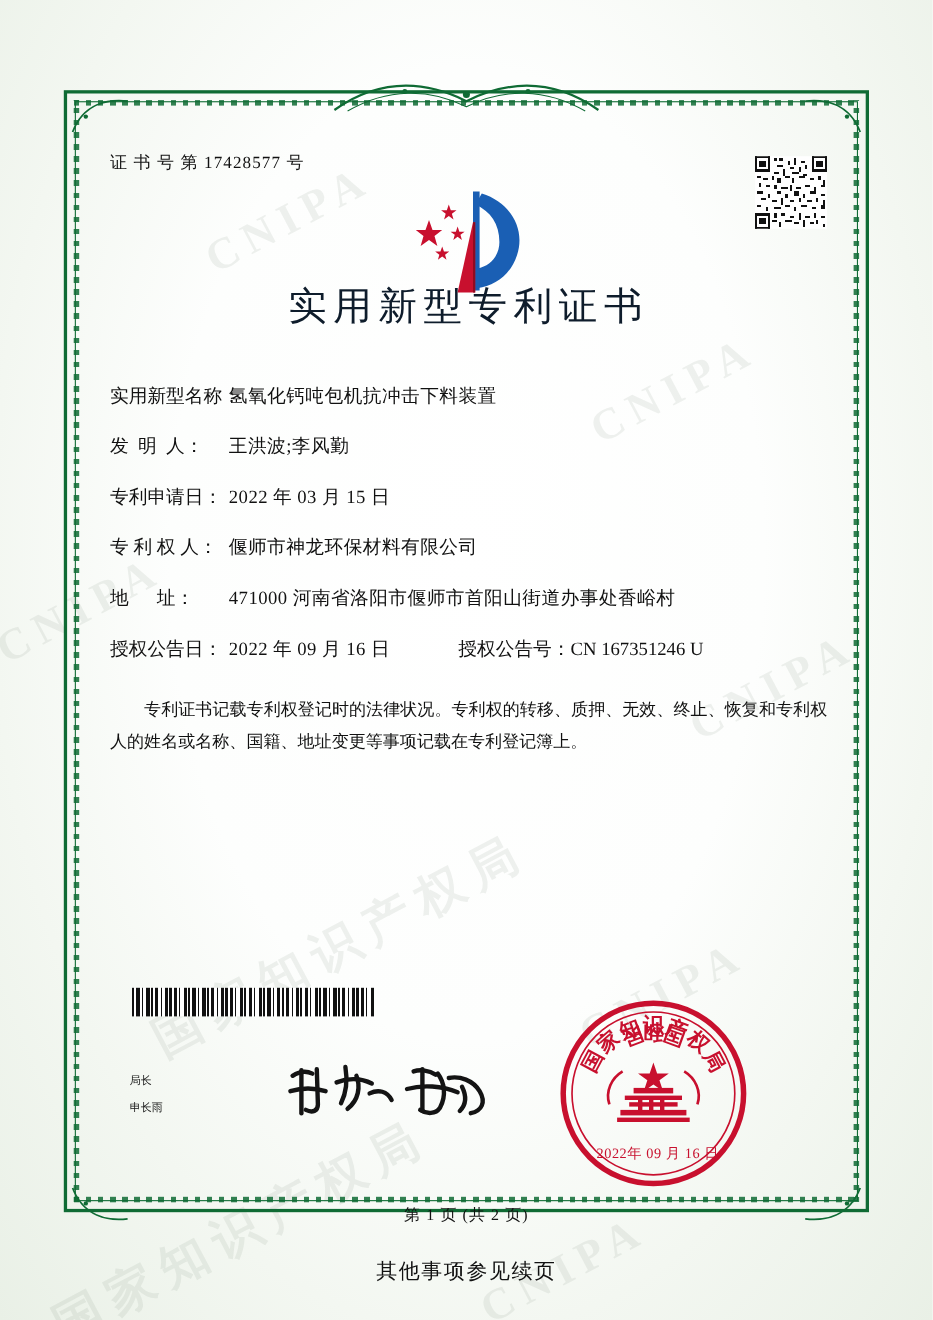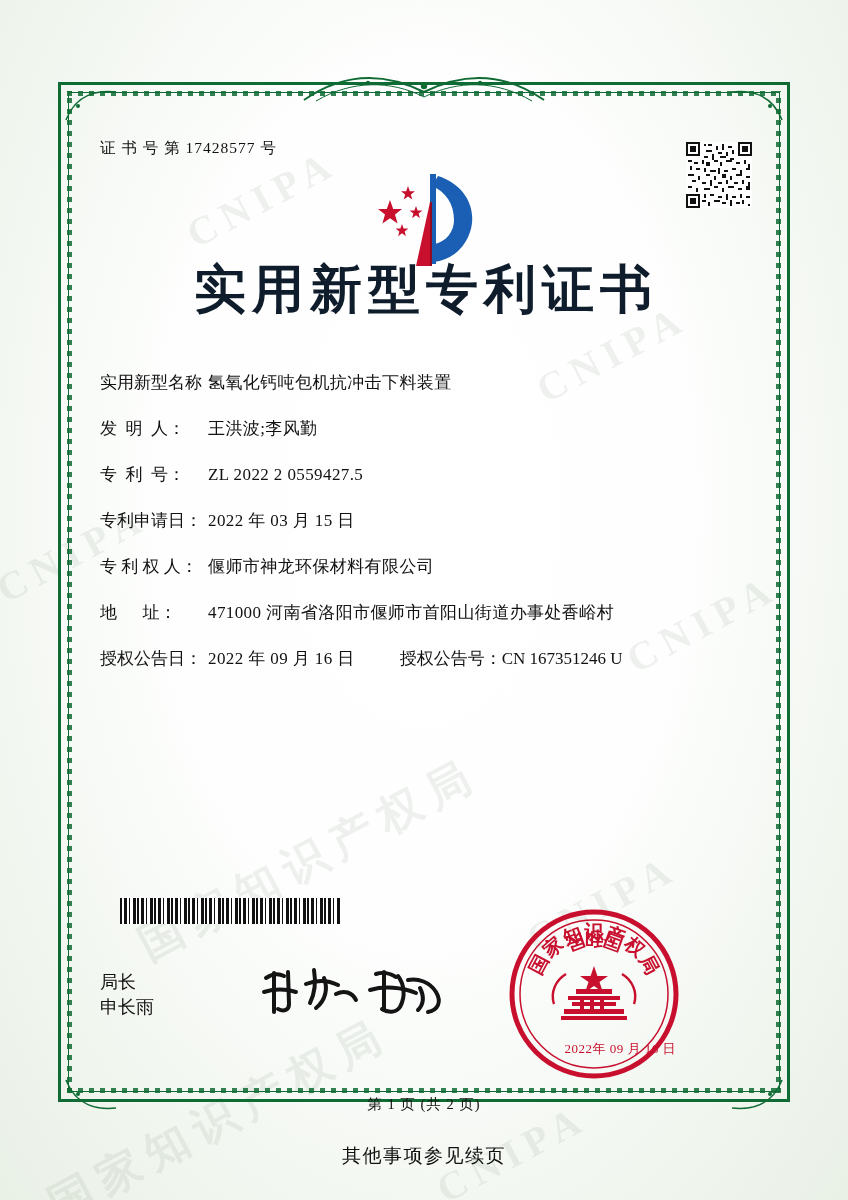"实用新型专利证书" .title { font-size: 52px -> 35px; font-weight: bold -> normal }
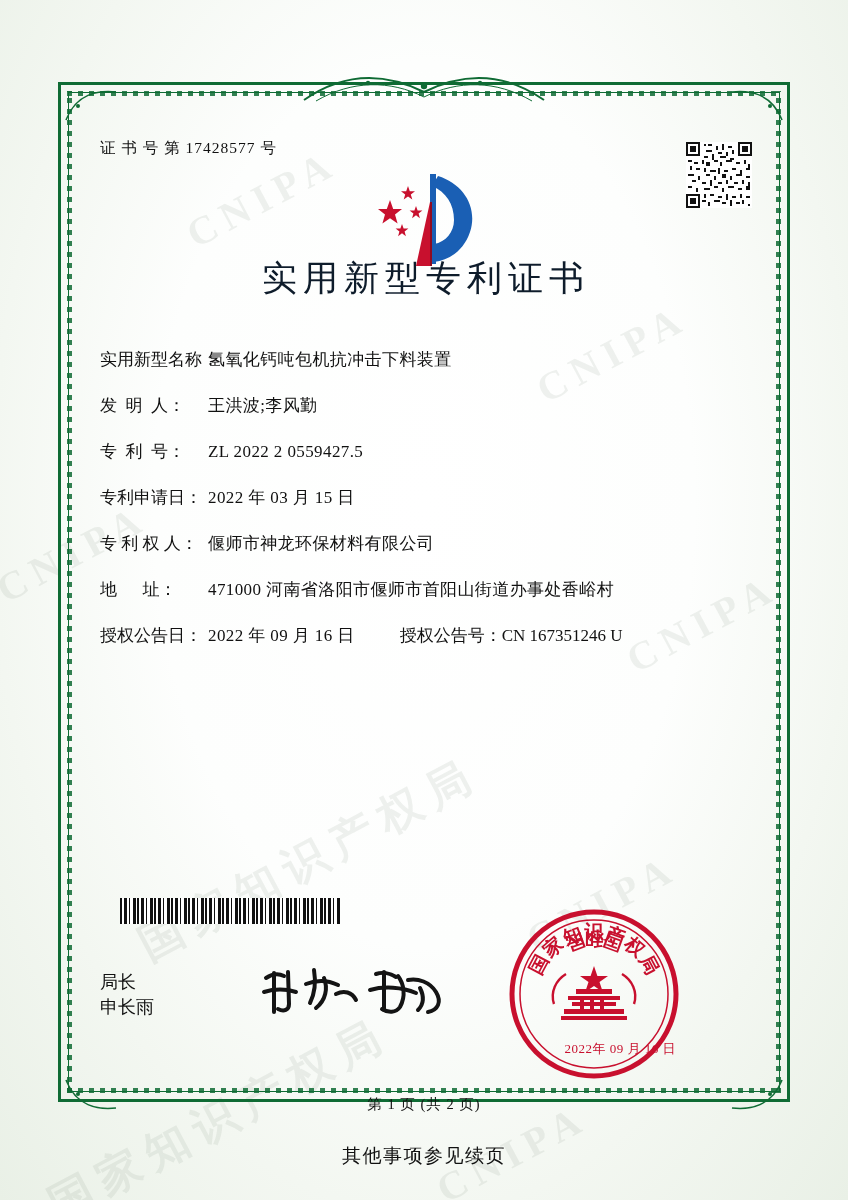"专 利 号：" div.field-row { html: <div> <div>专 利 号：</div> <div>ZL 2022 2 0559427.5</div> </div> -> none }
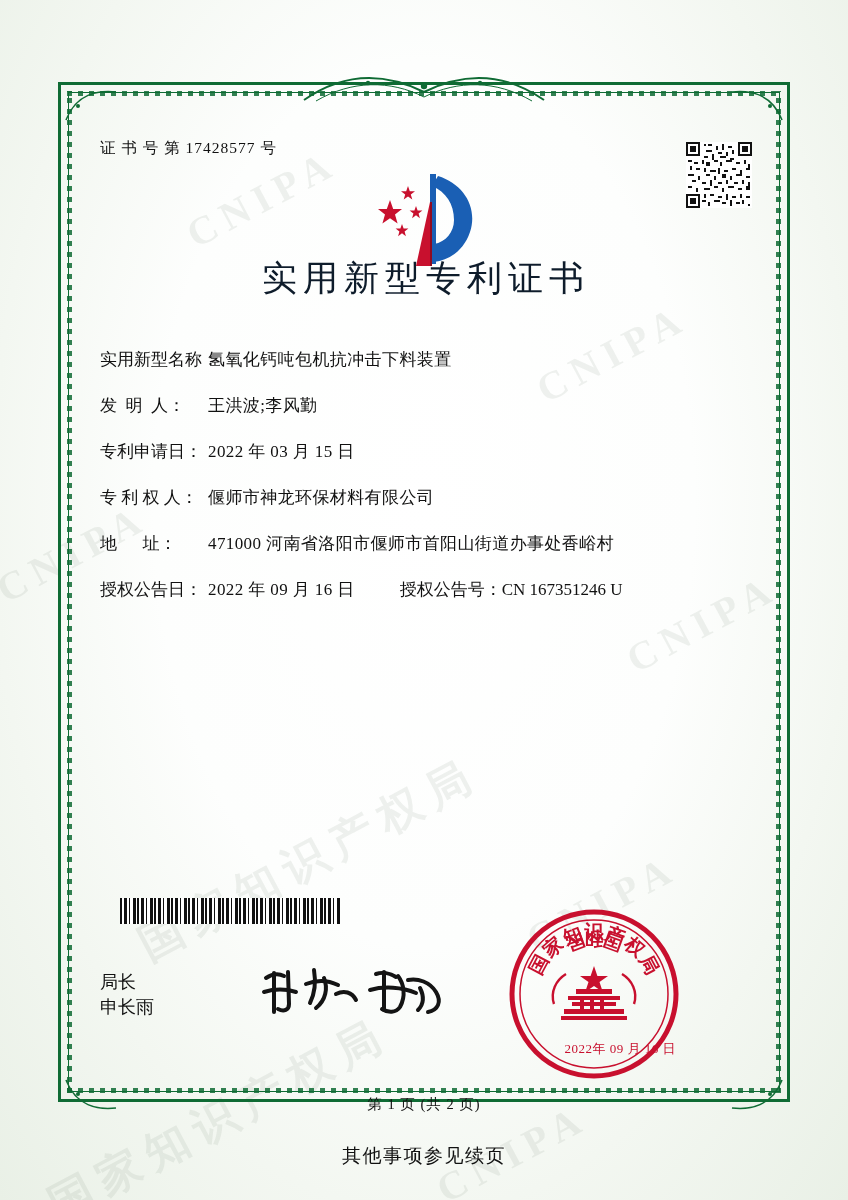"授权公告号：" .second-label { margin-left: 45px -> 62px }
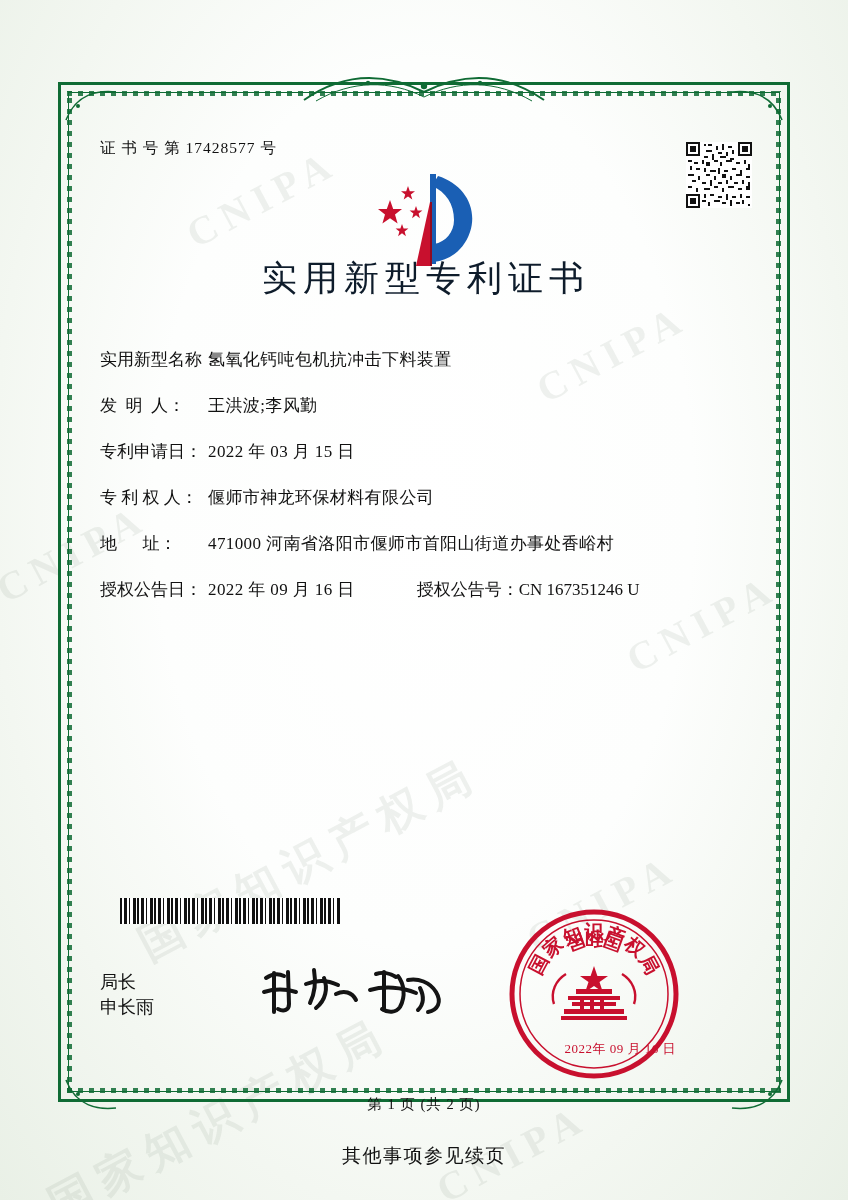"专利证书记载专利权登记时的法律状况。专利权的转移、质押、无效、终止、恢复和专利权" p { html: none -> <p>专利证书记载专利权登记时的法律状况。专利权的转移、质押、无效、终止、恢复和专利权人的姓名或名称、国籍、地址变更等事项记载在专利登记簿上。</p> }
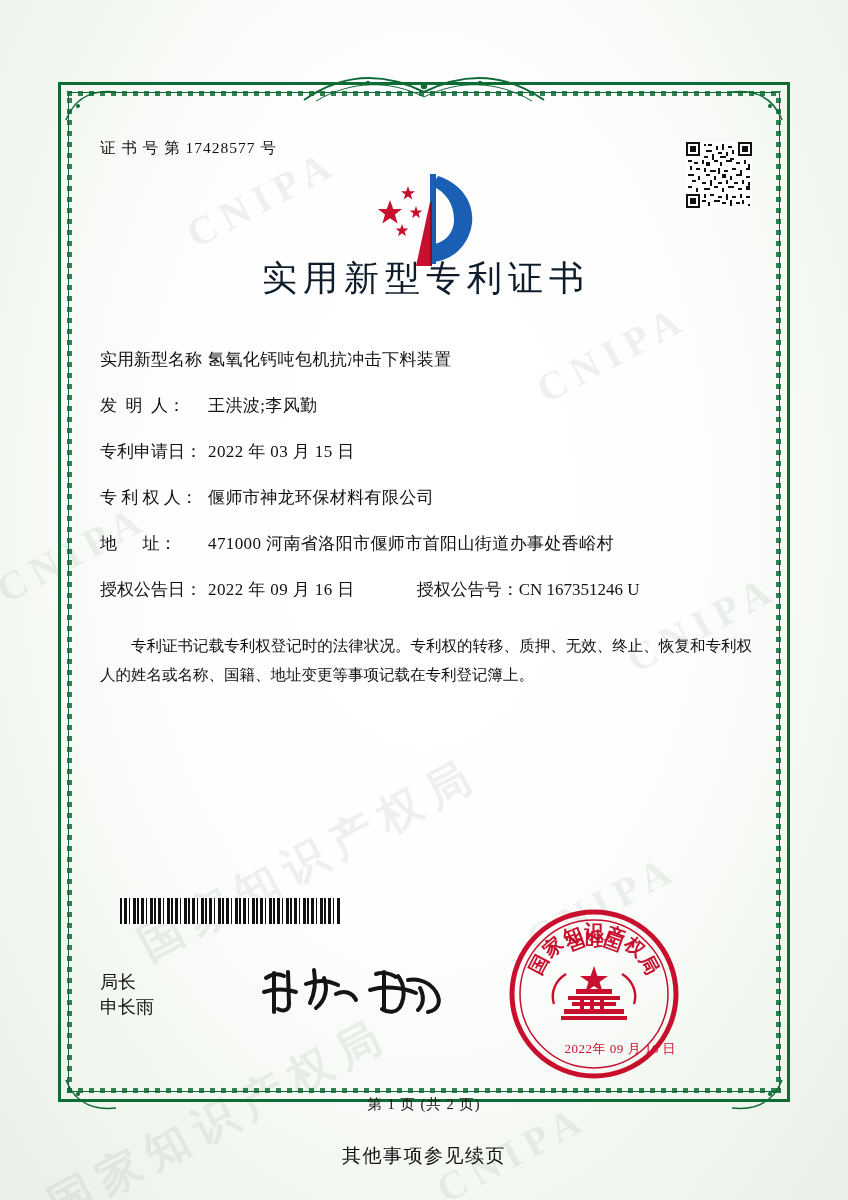"局长" .sign-block { font-size: 18px -> 10px; left: 100px -> 118px }
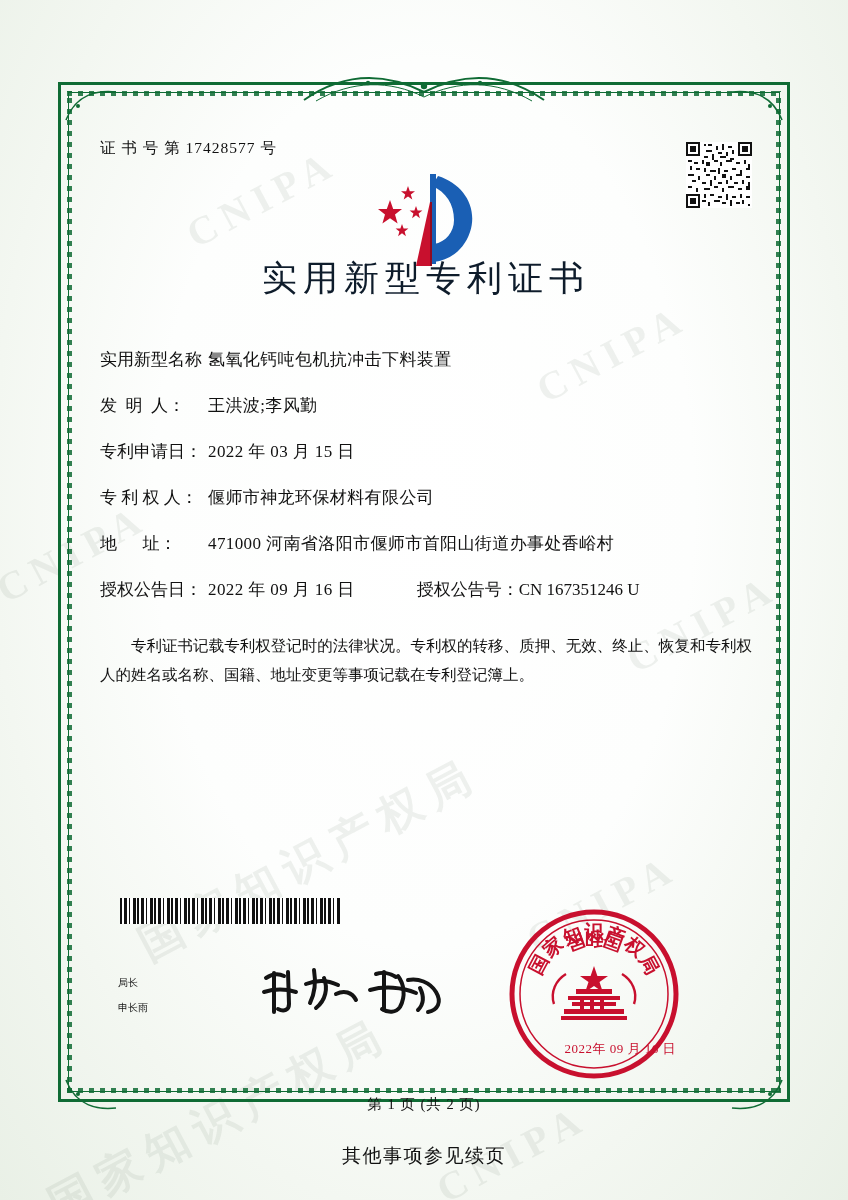"2022年 09 月 16 日" .seal-date { text-align: right -> center }
